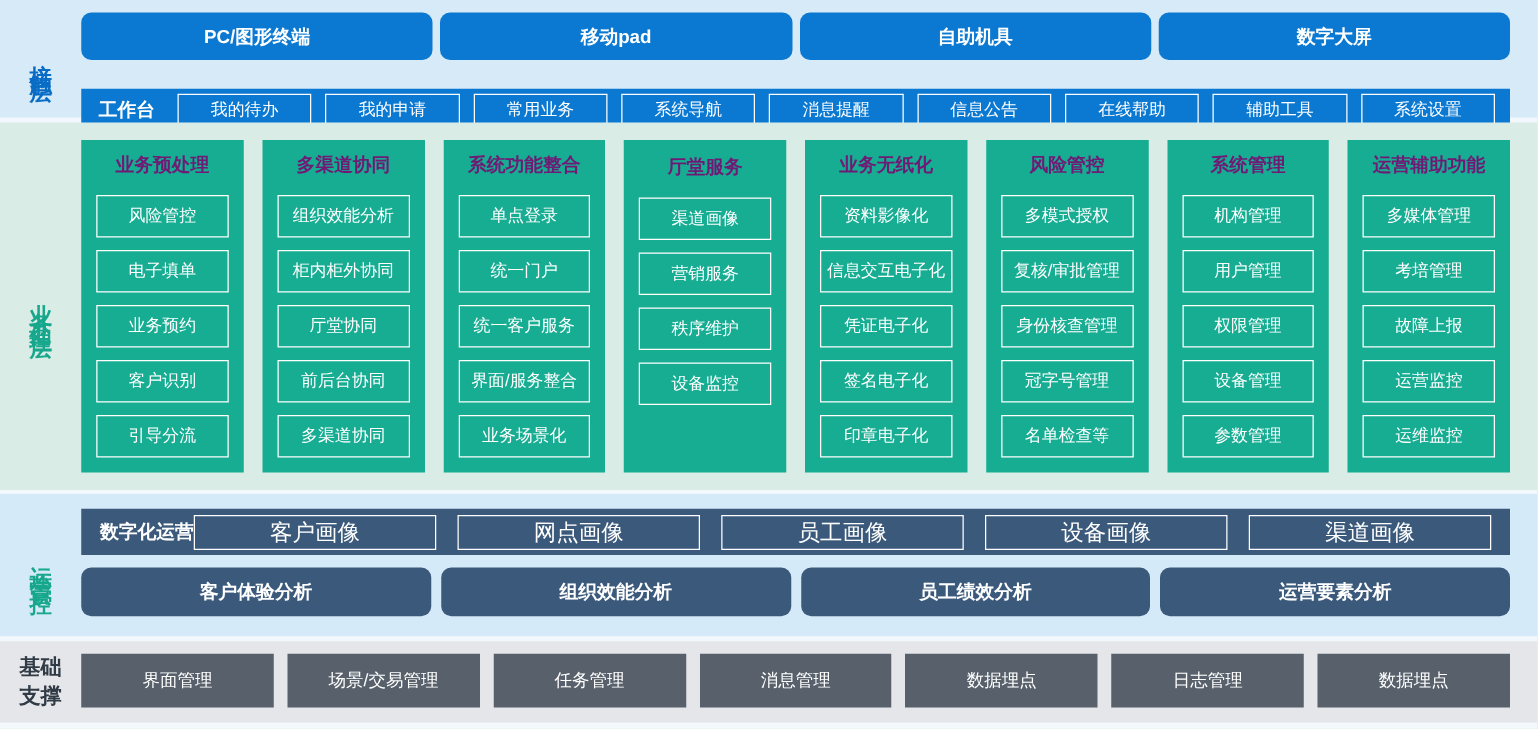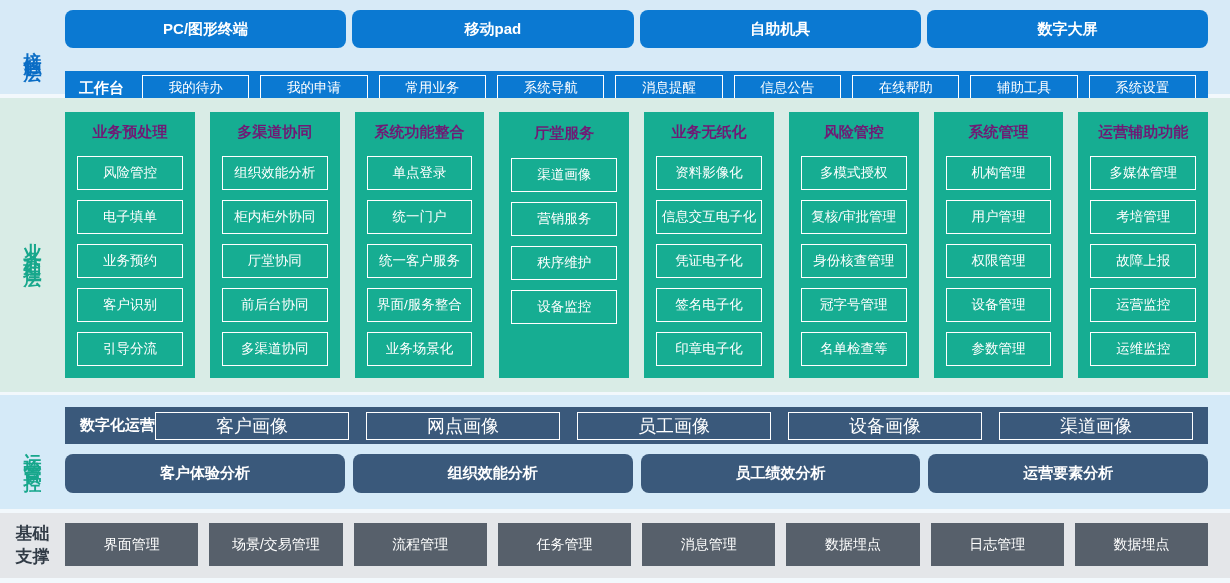"流程管理" div.foundation-item { html: <div>流程管理</div> -> none }
